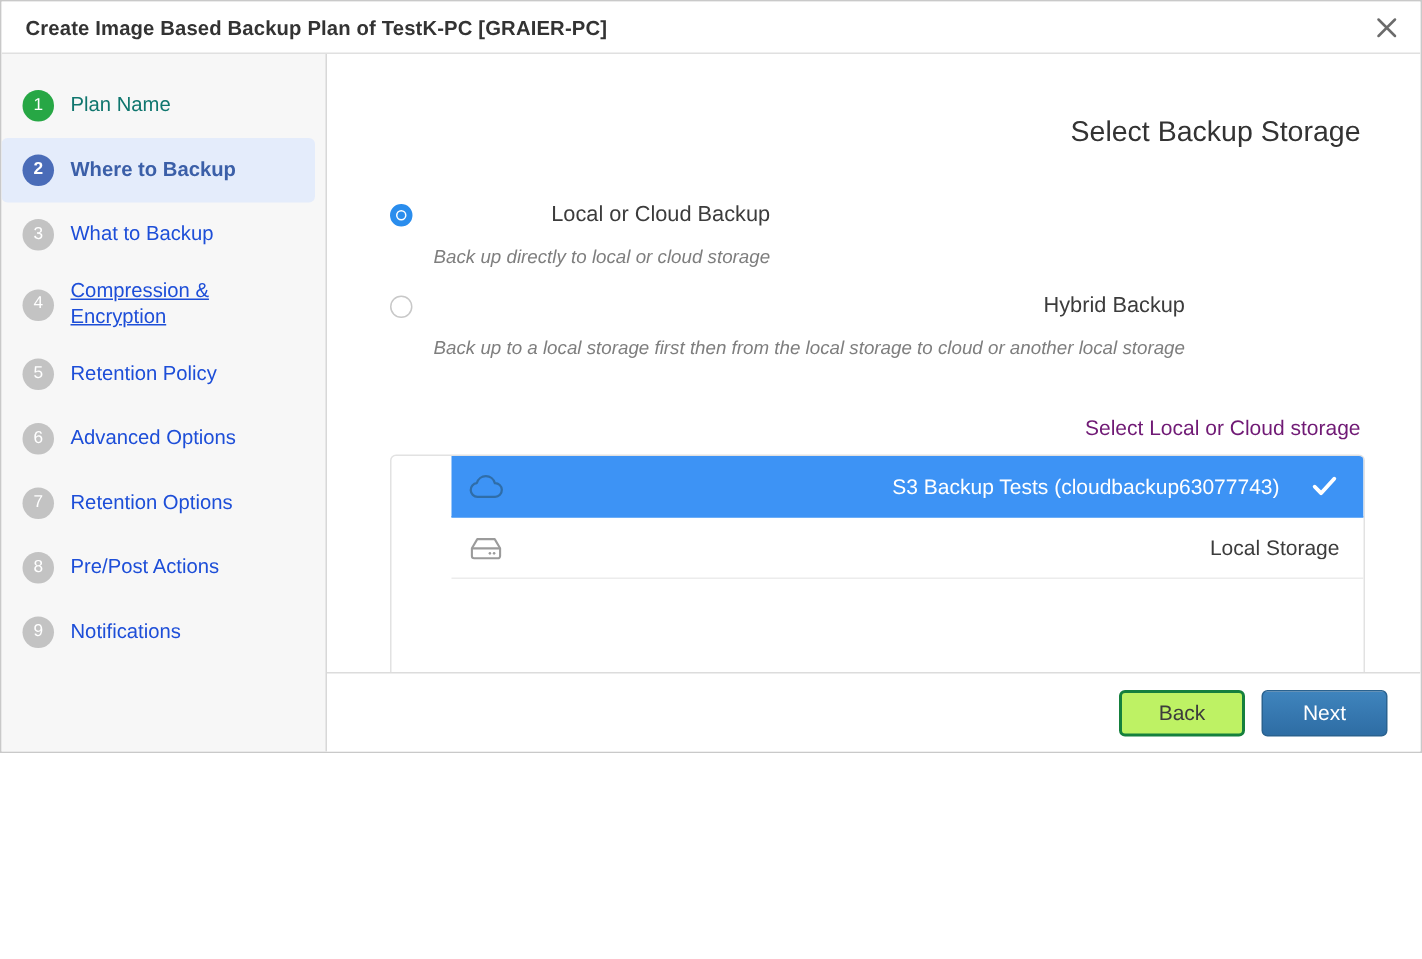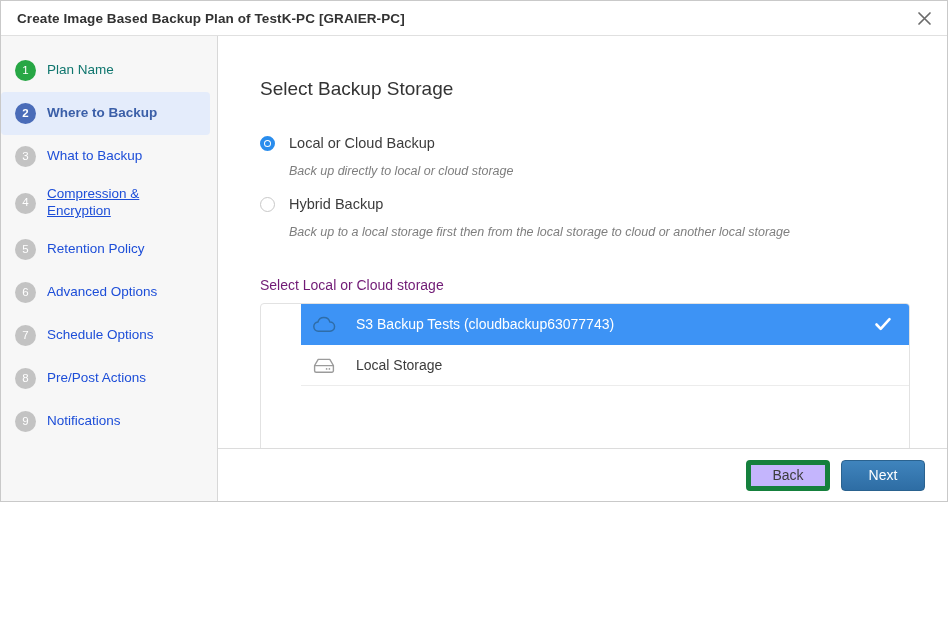"Select Backup Storage" .content { text-align: none -> right }
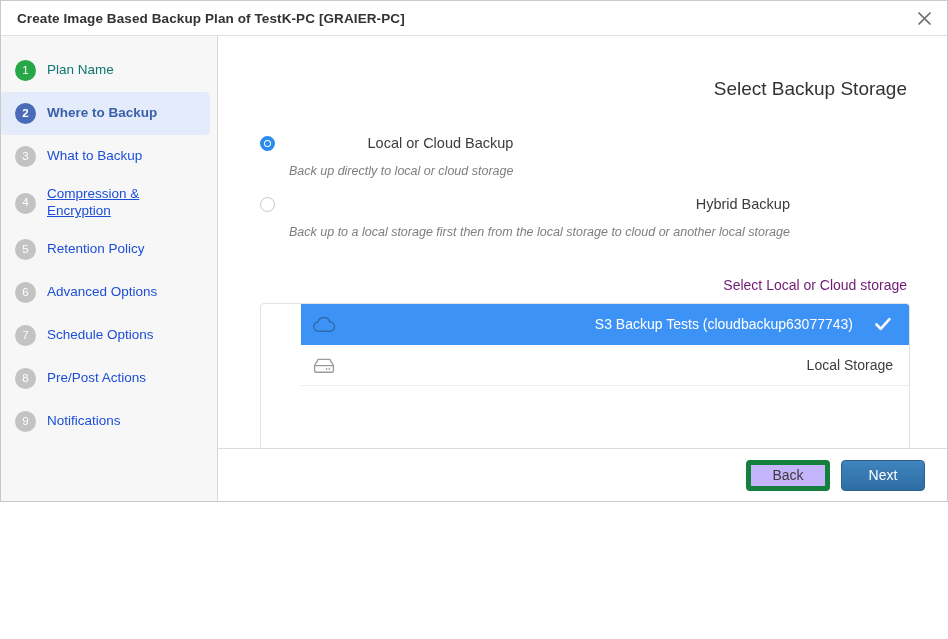"Schedule Options" span.step-label { text: Schedule -> Retention }
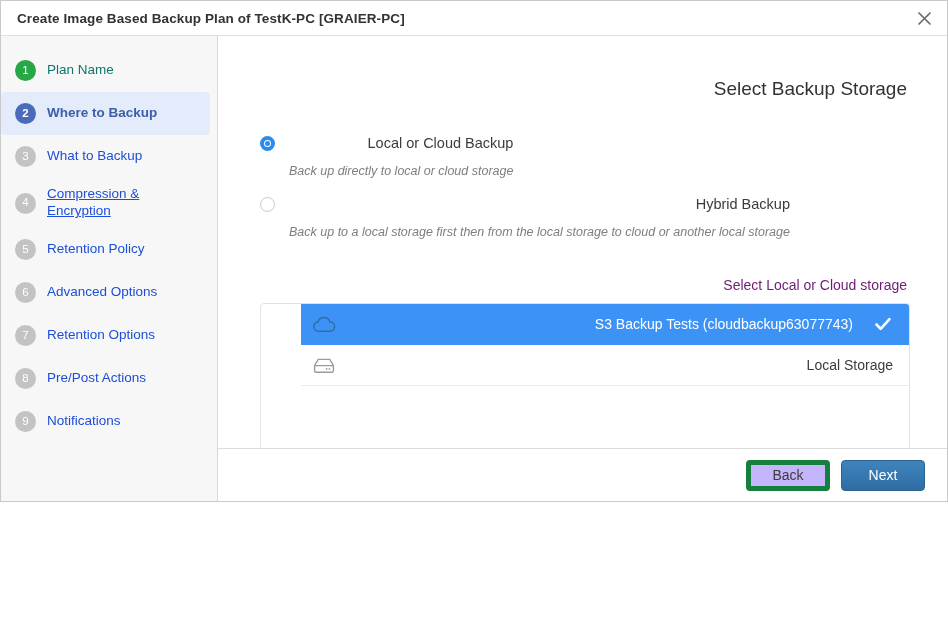"Back" .btn-secondary { background: #c4b5fd -> #bef264; border: 5px solid #15803d -> 2px solid #15803d }
